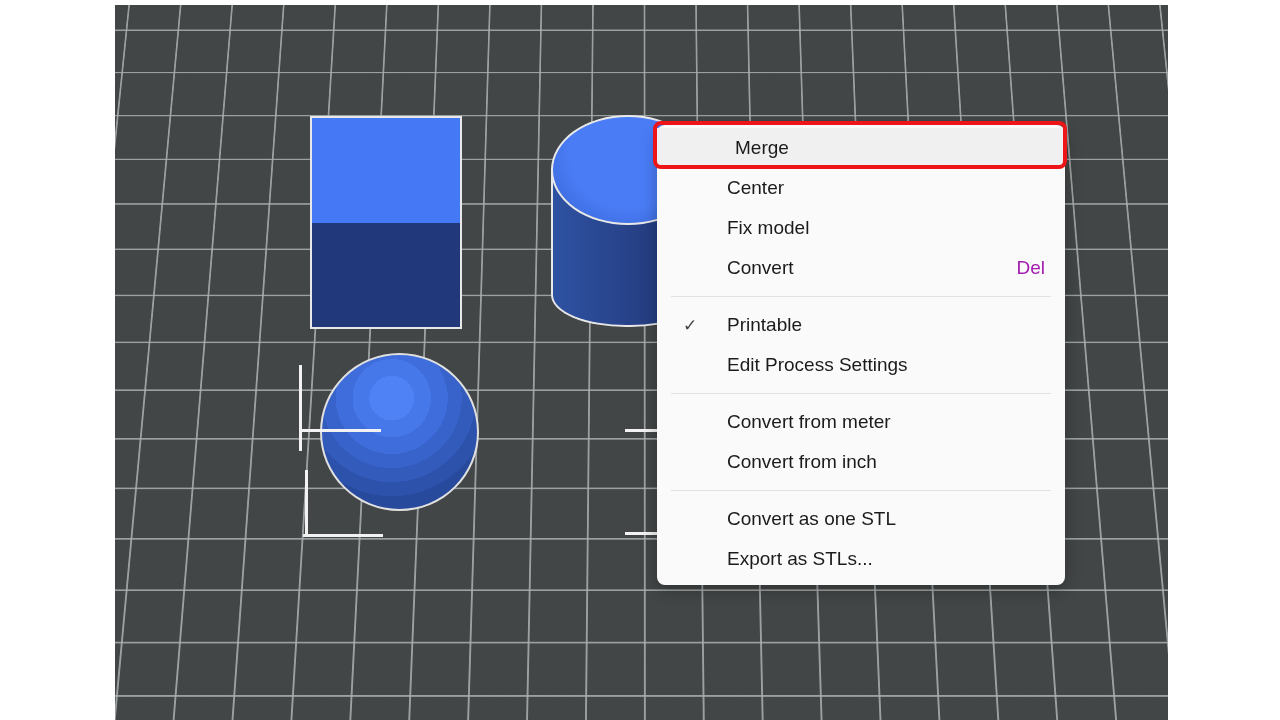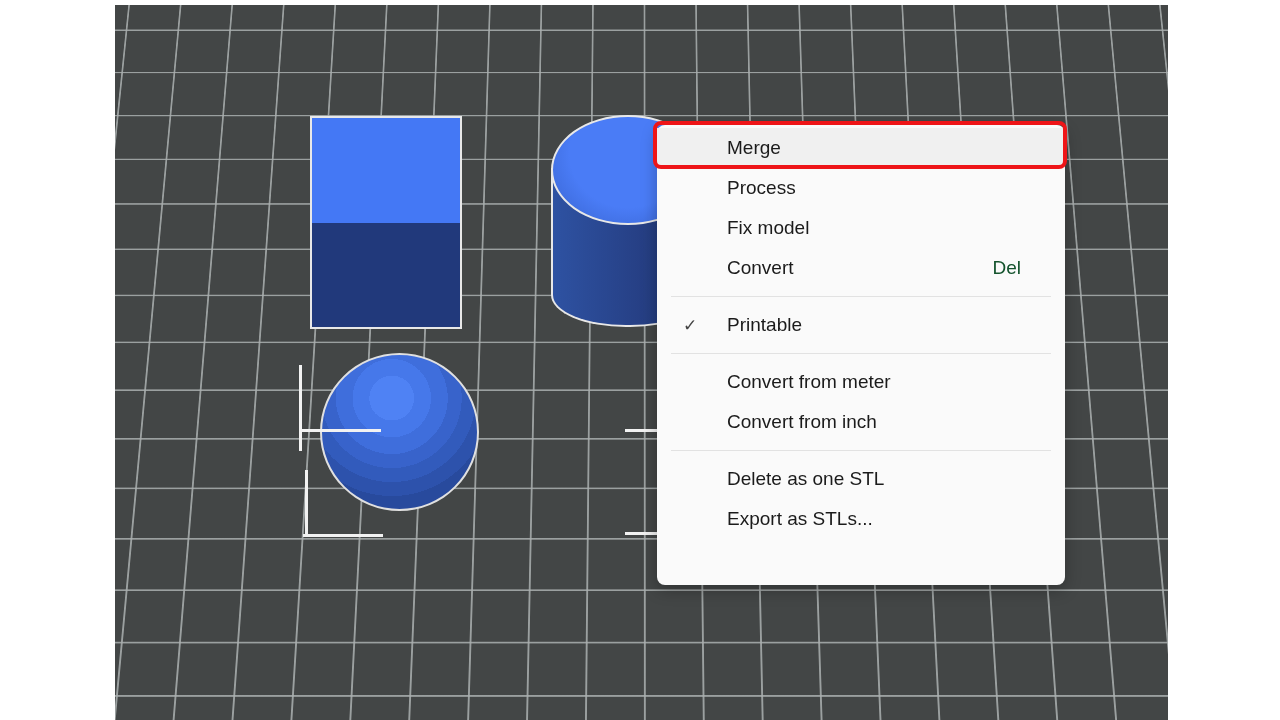"Merge" .menu-item.highlighted { padding-left: none -> 8px }
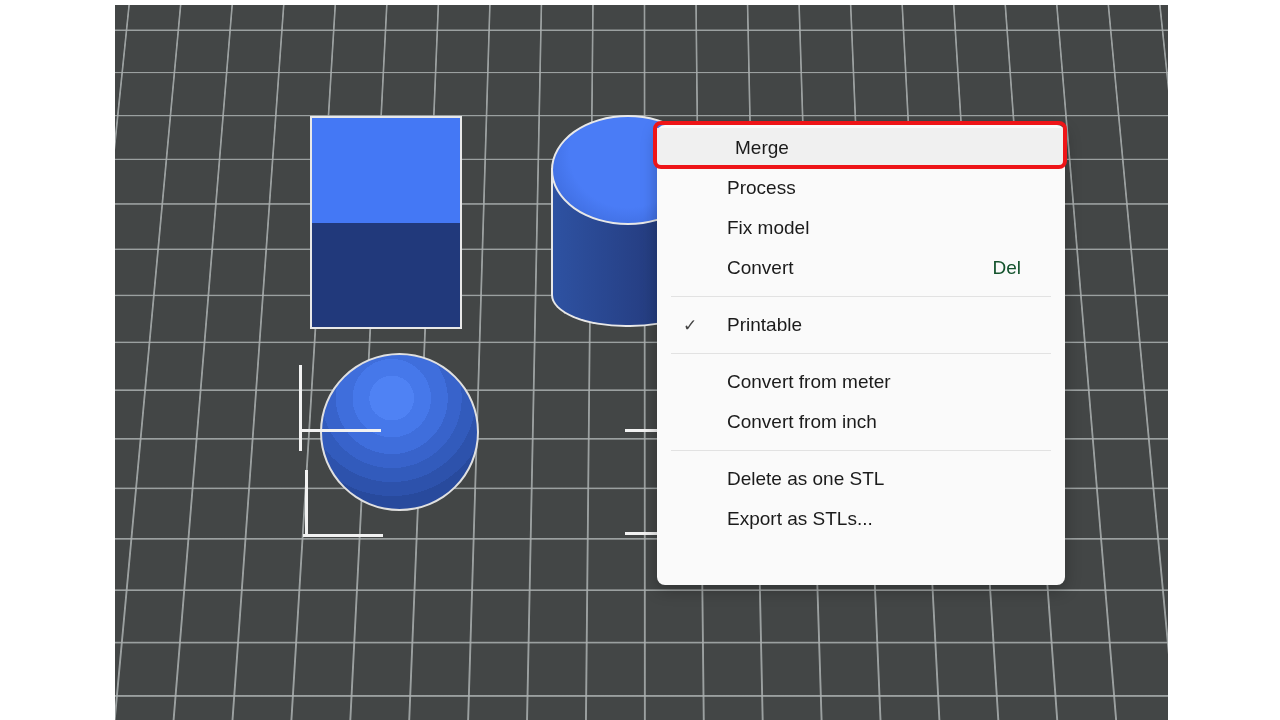"Process" span.label { text: Process -> Center }
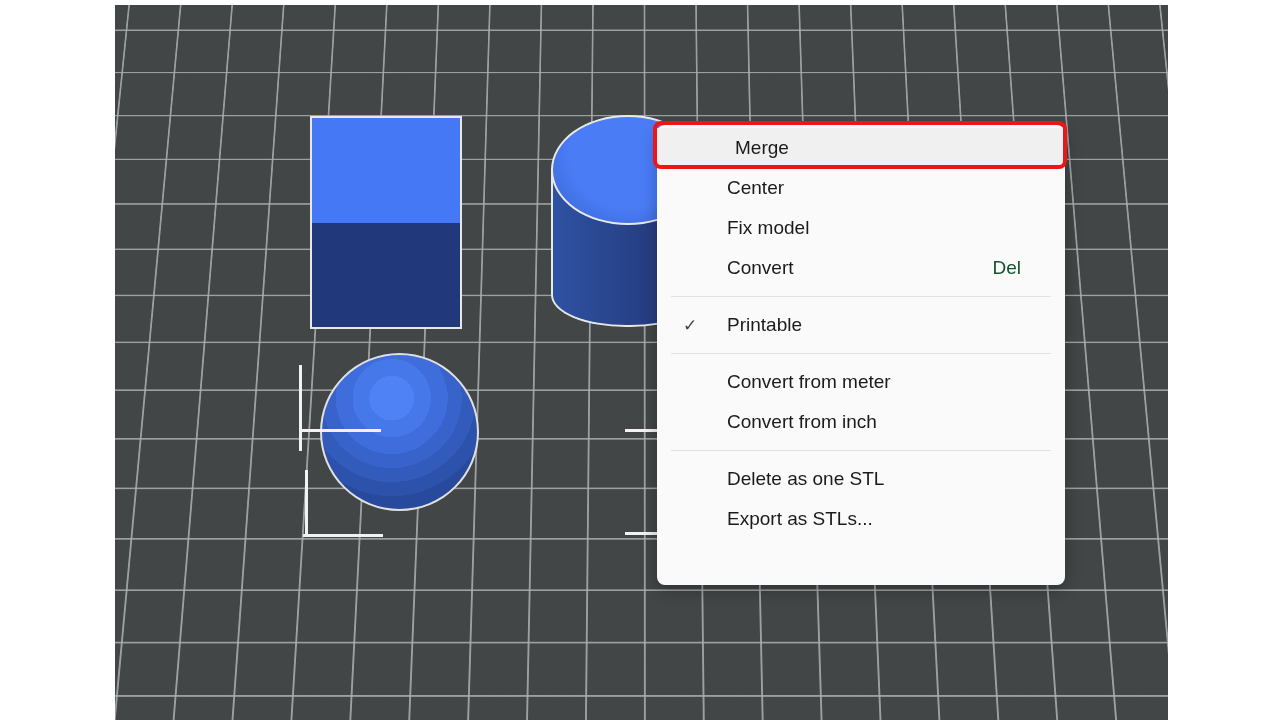"Del" .menu-item .shortcut { color: #14532d -> #a21caf; margin-right: 44px -> 20px }
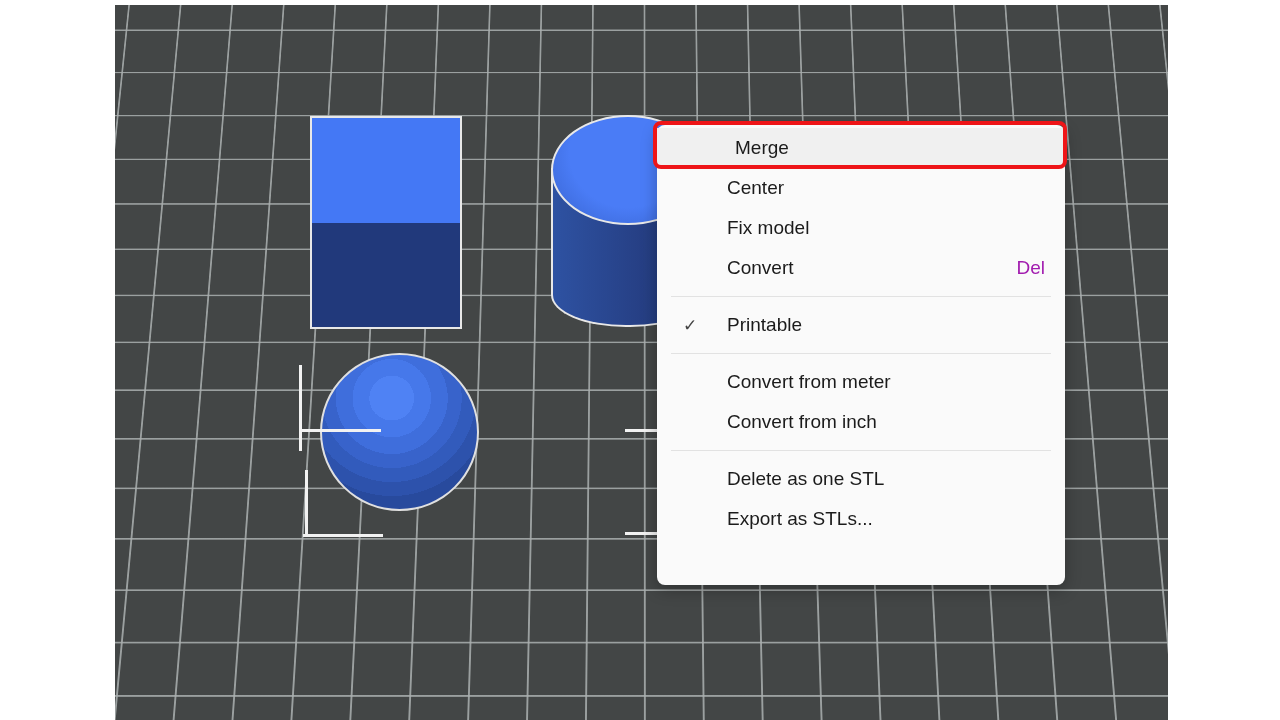"Edit Process Settings" div.menu-item { html: none -> <div> <span></span> <span>Edit Process Settings</span> <span></span> </div> }
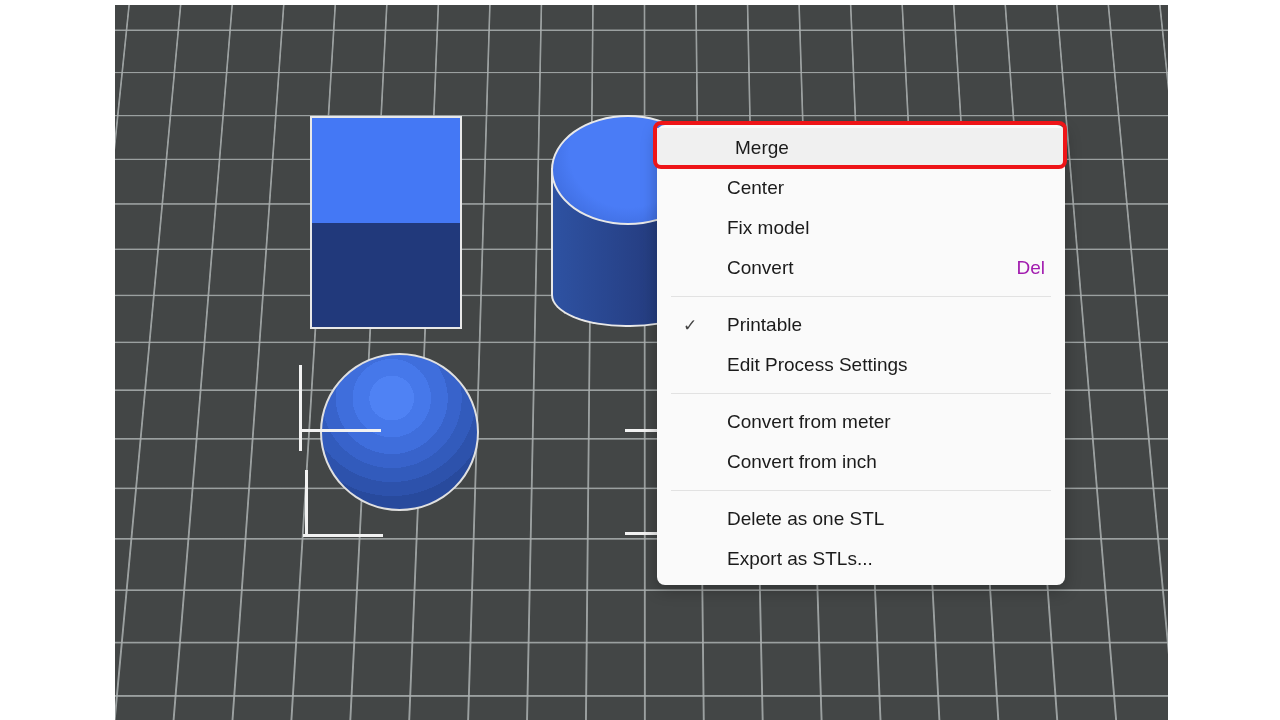"Delete as one STL" span.label { text: Delete -> Convert }
